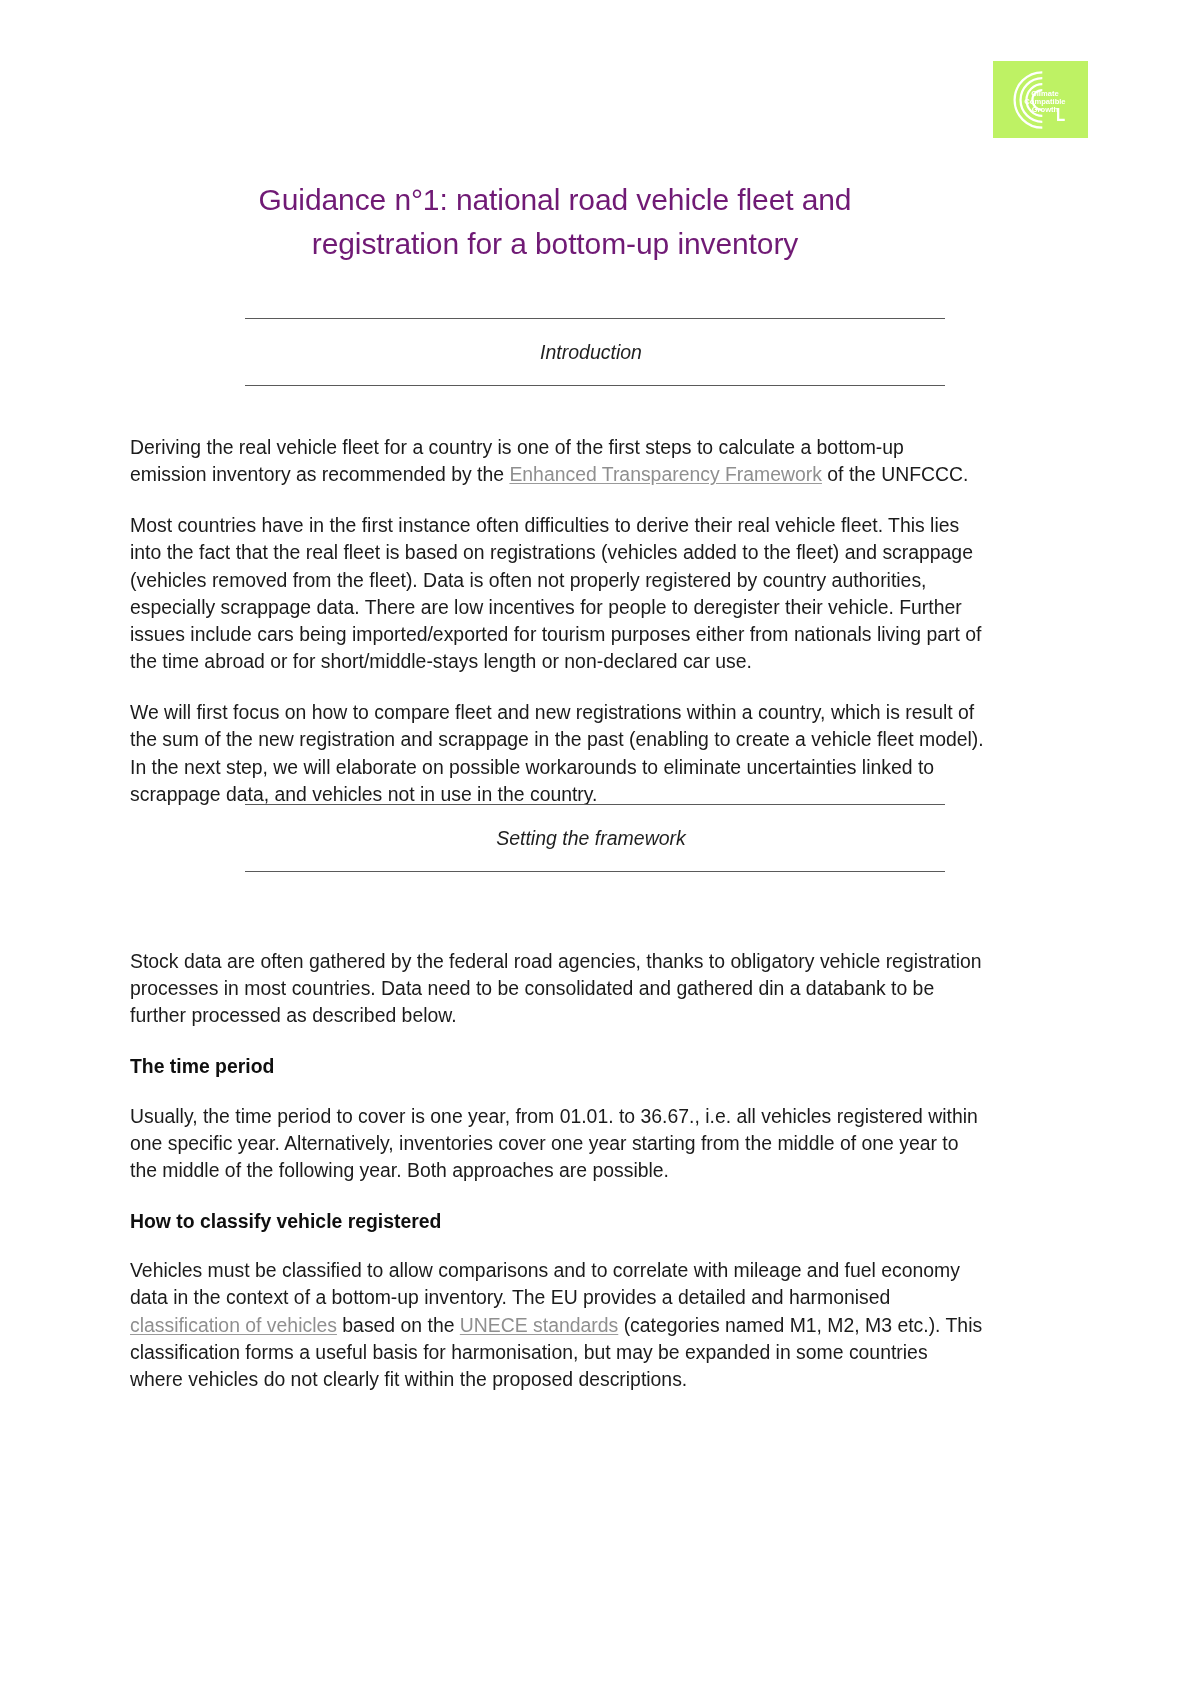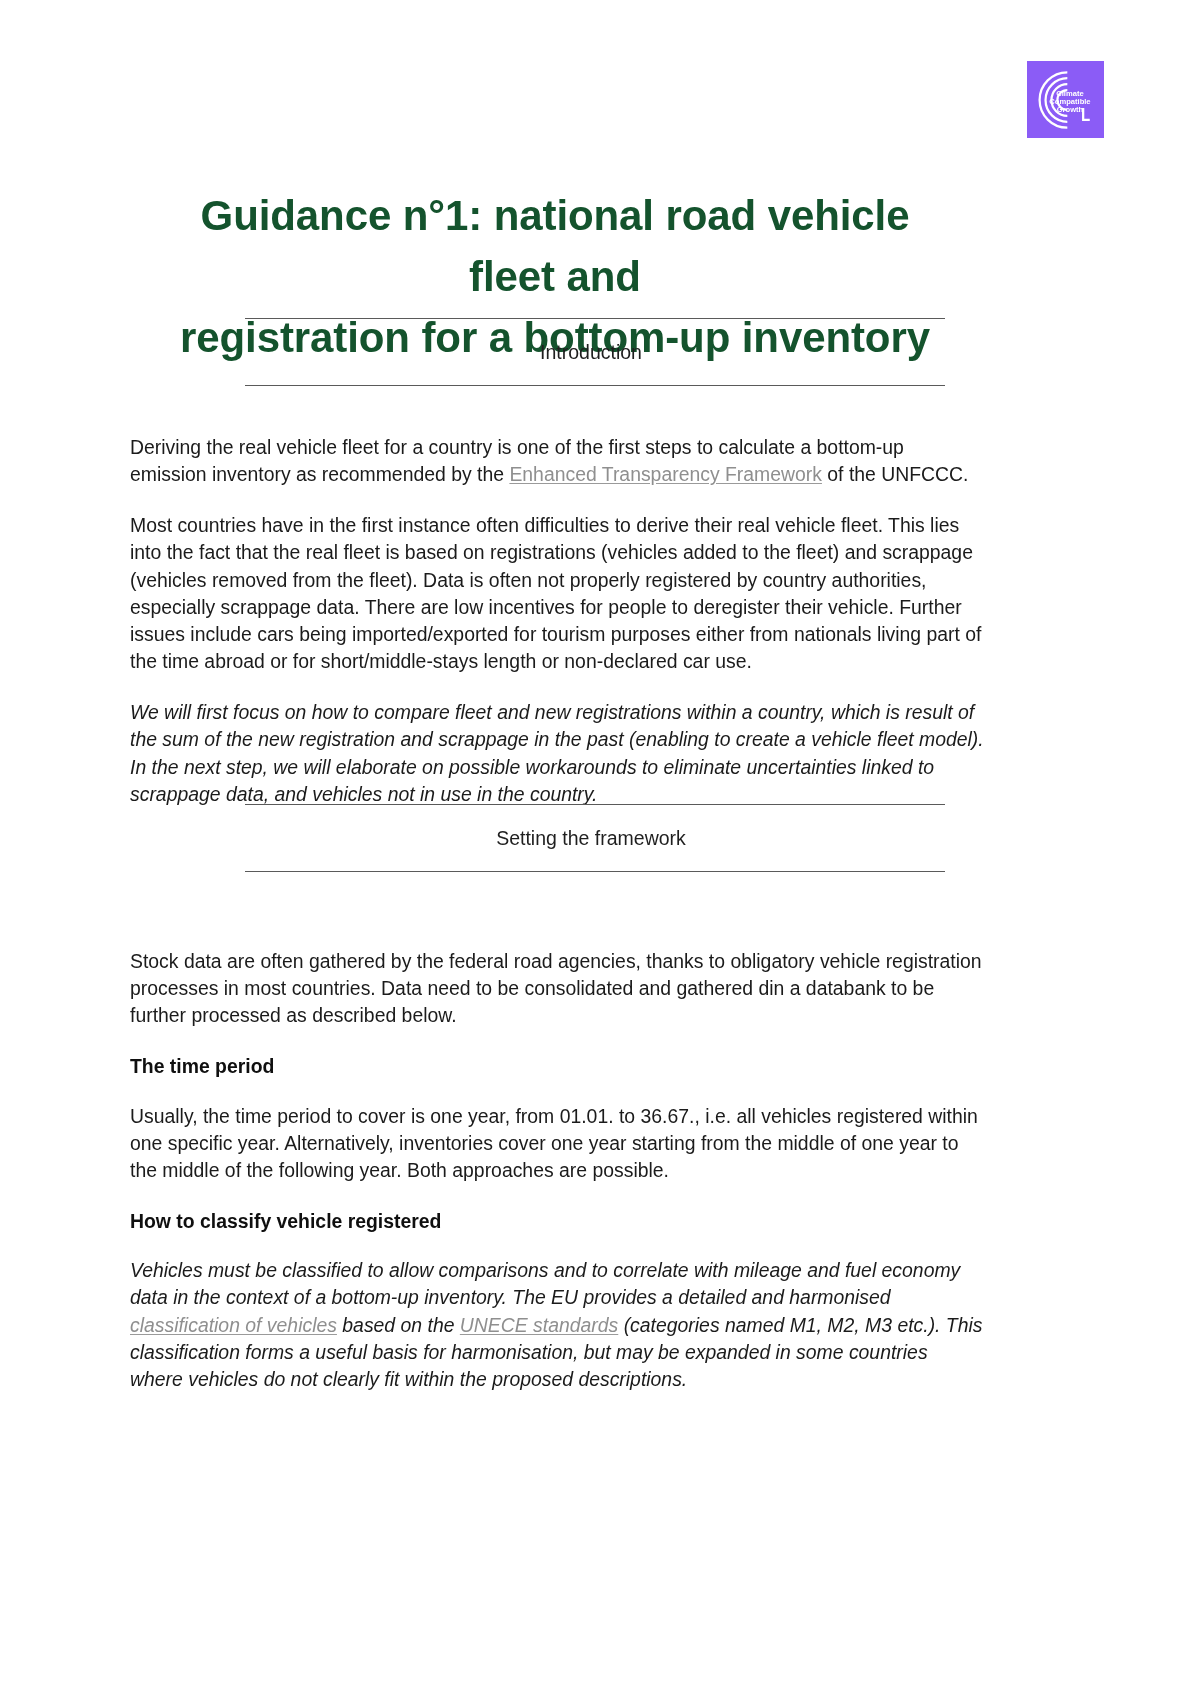"Climate" .logo-box { background: #8b5cf6 -> #bef264; left: 1027px -> 993px; width: 77px -> 95px }
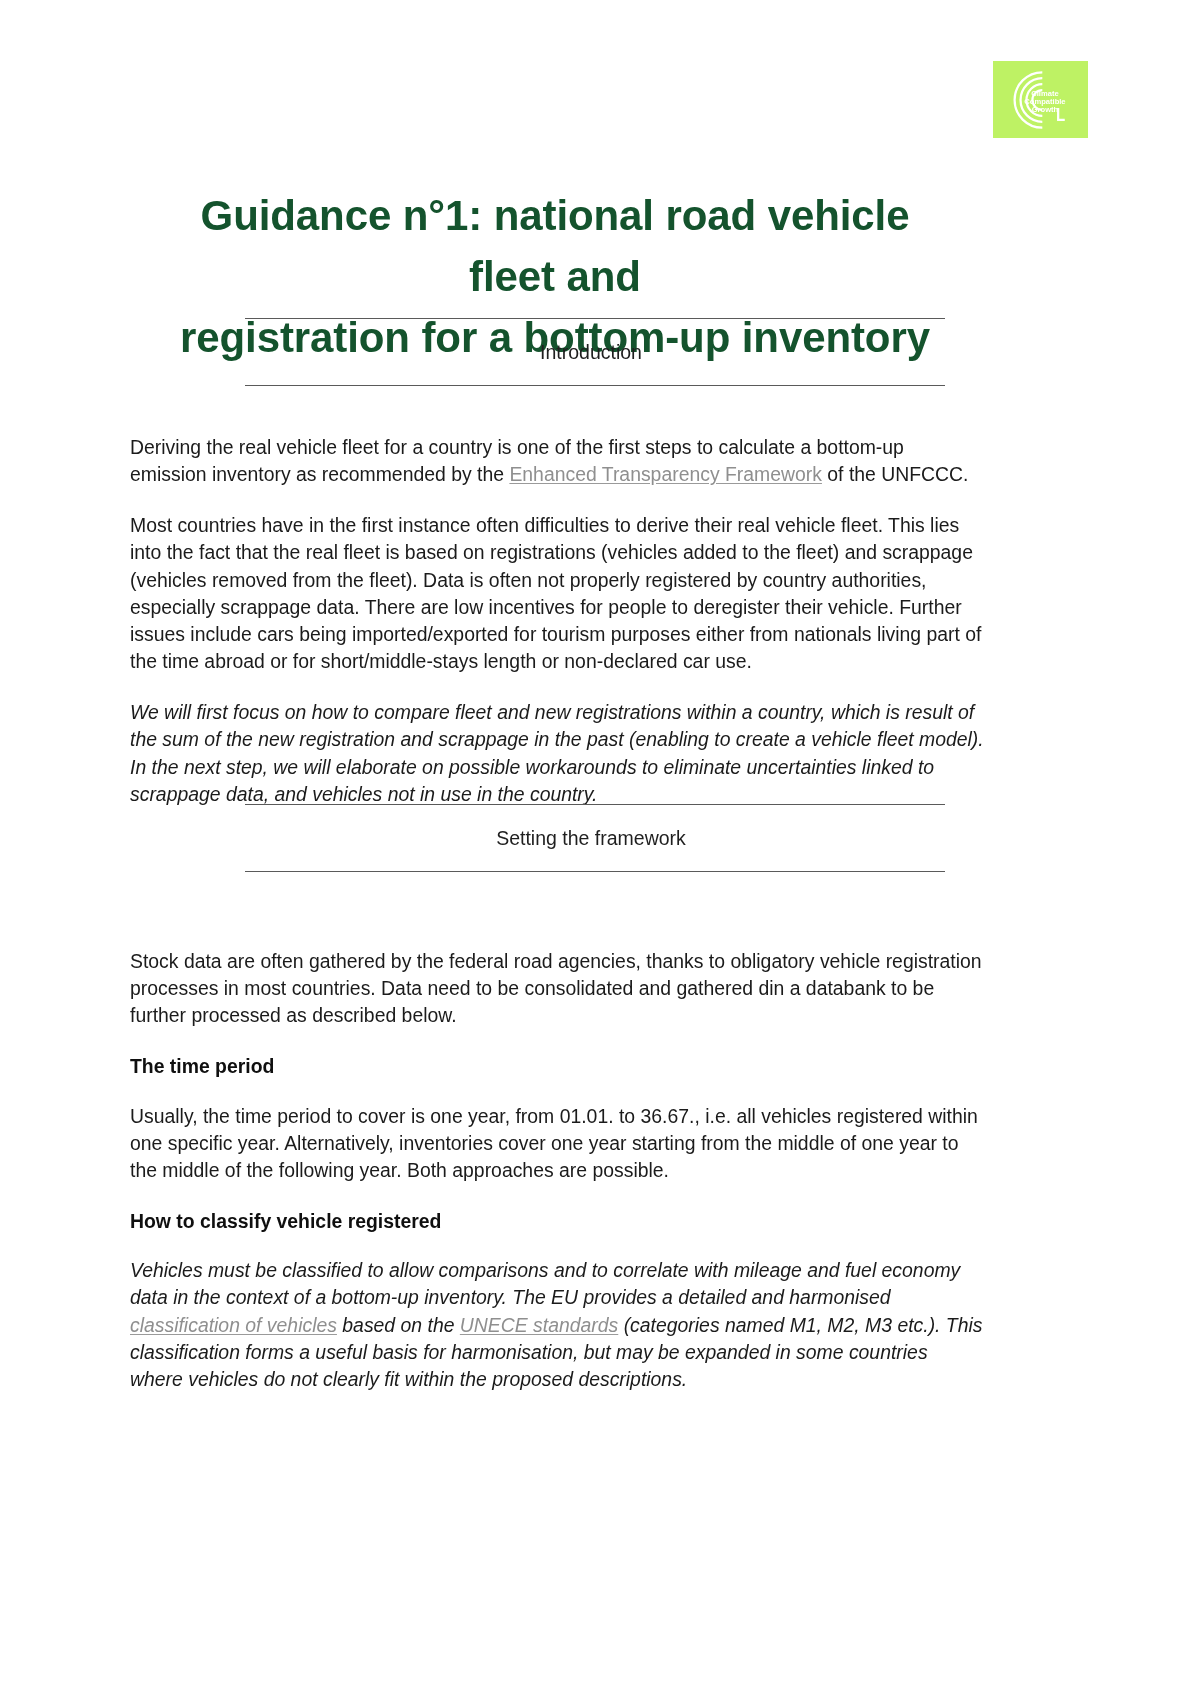"Guidance n°1: national road vehicle" .title { color: #14532d -> #701a75; font-size: 42px -> 30px; font-weight: 700 -> 400 }
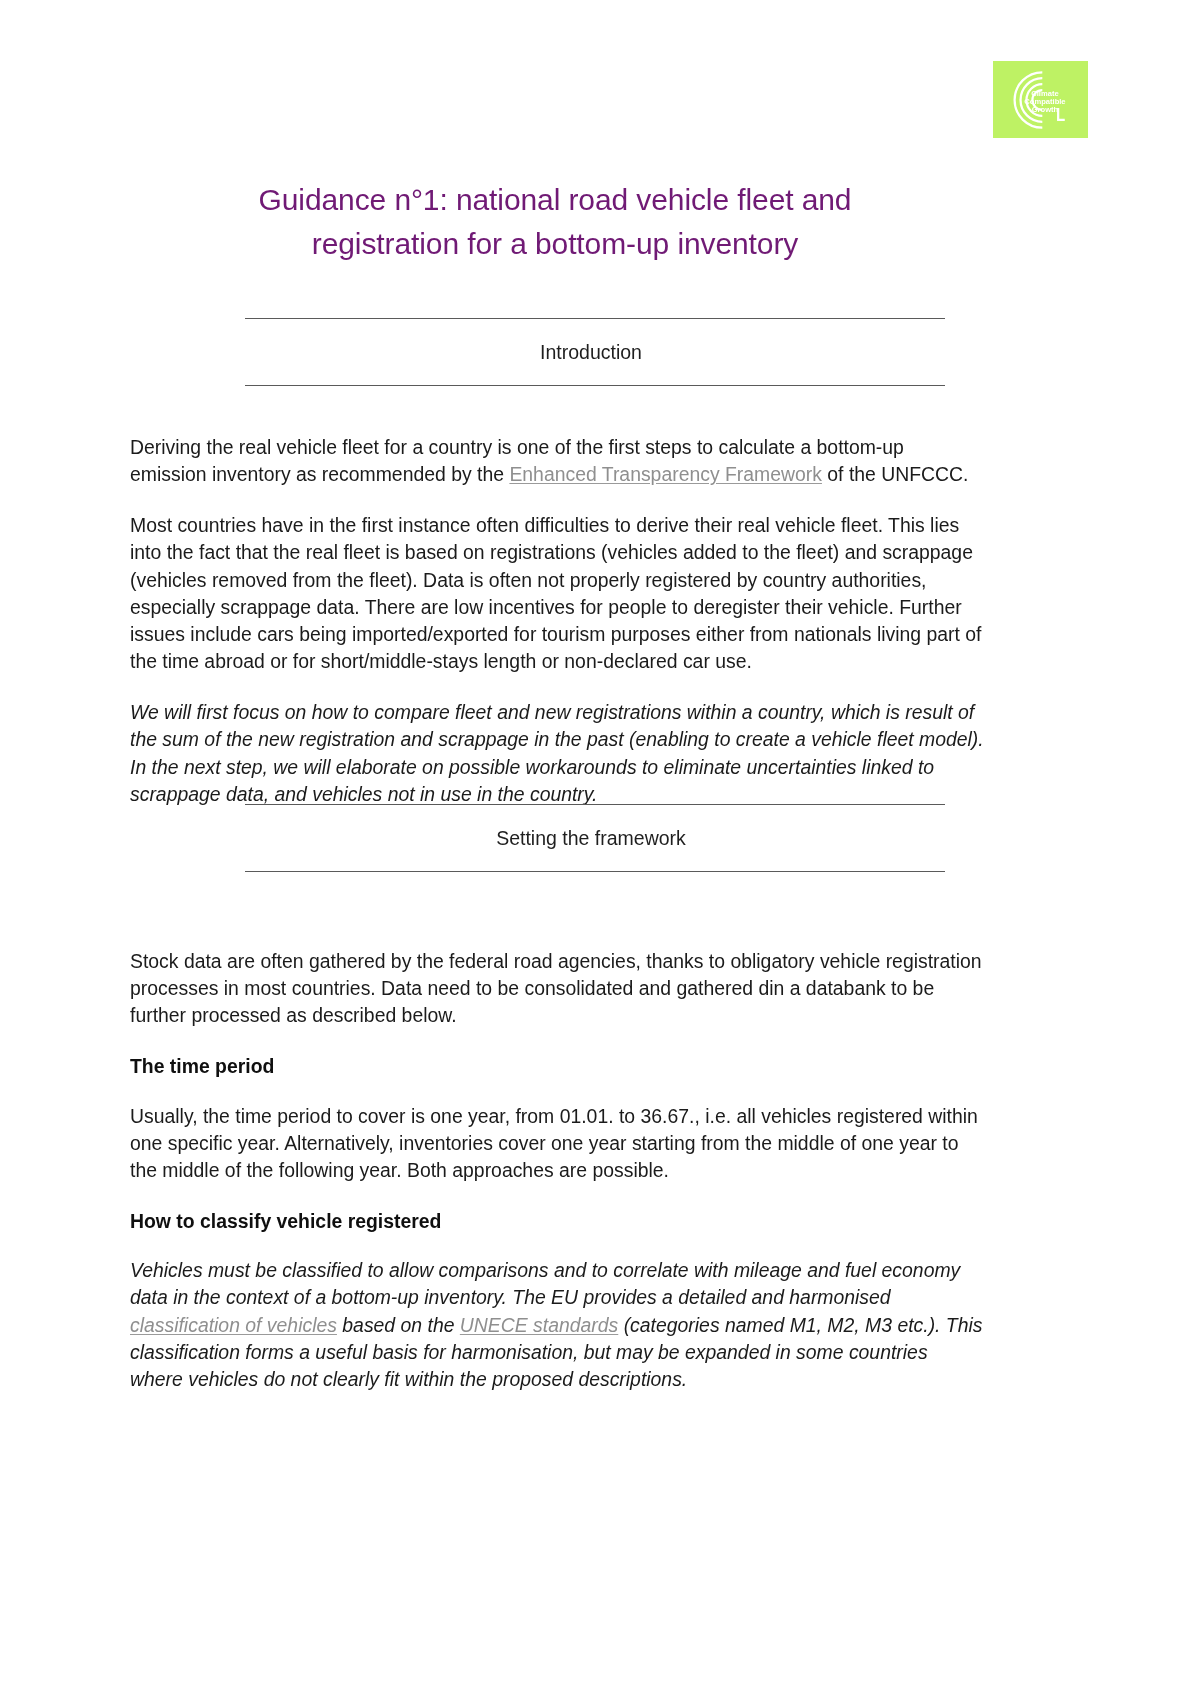"Introduction" .section-title { font-style: none -> italic }
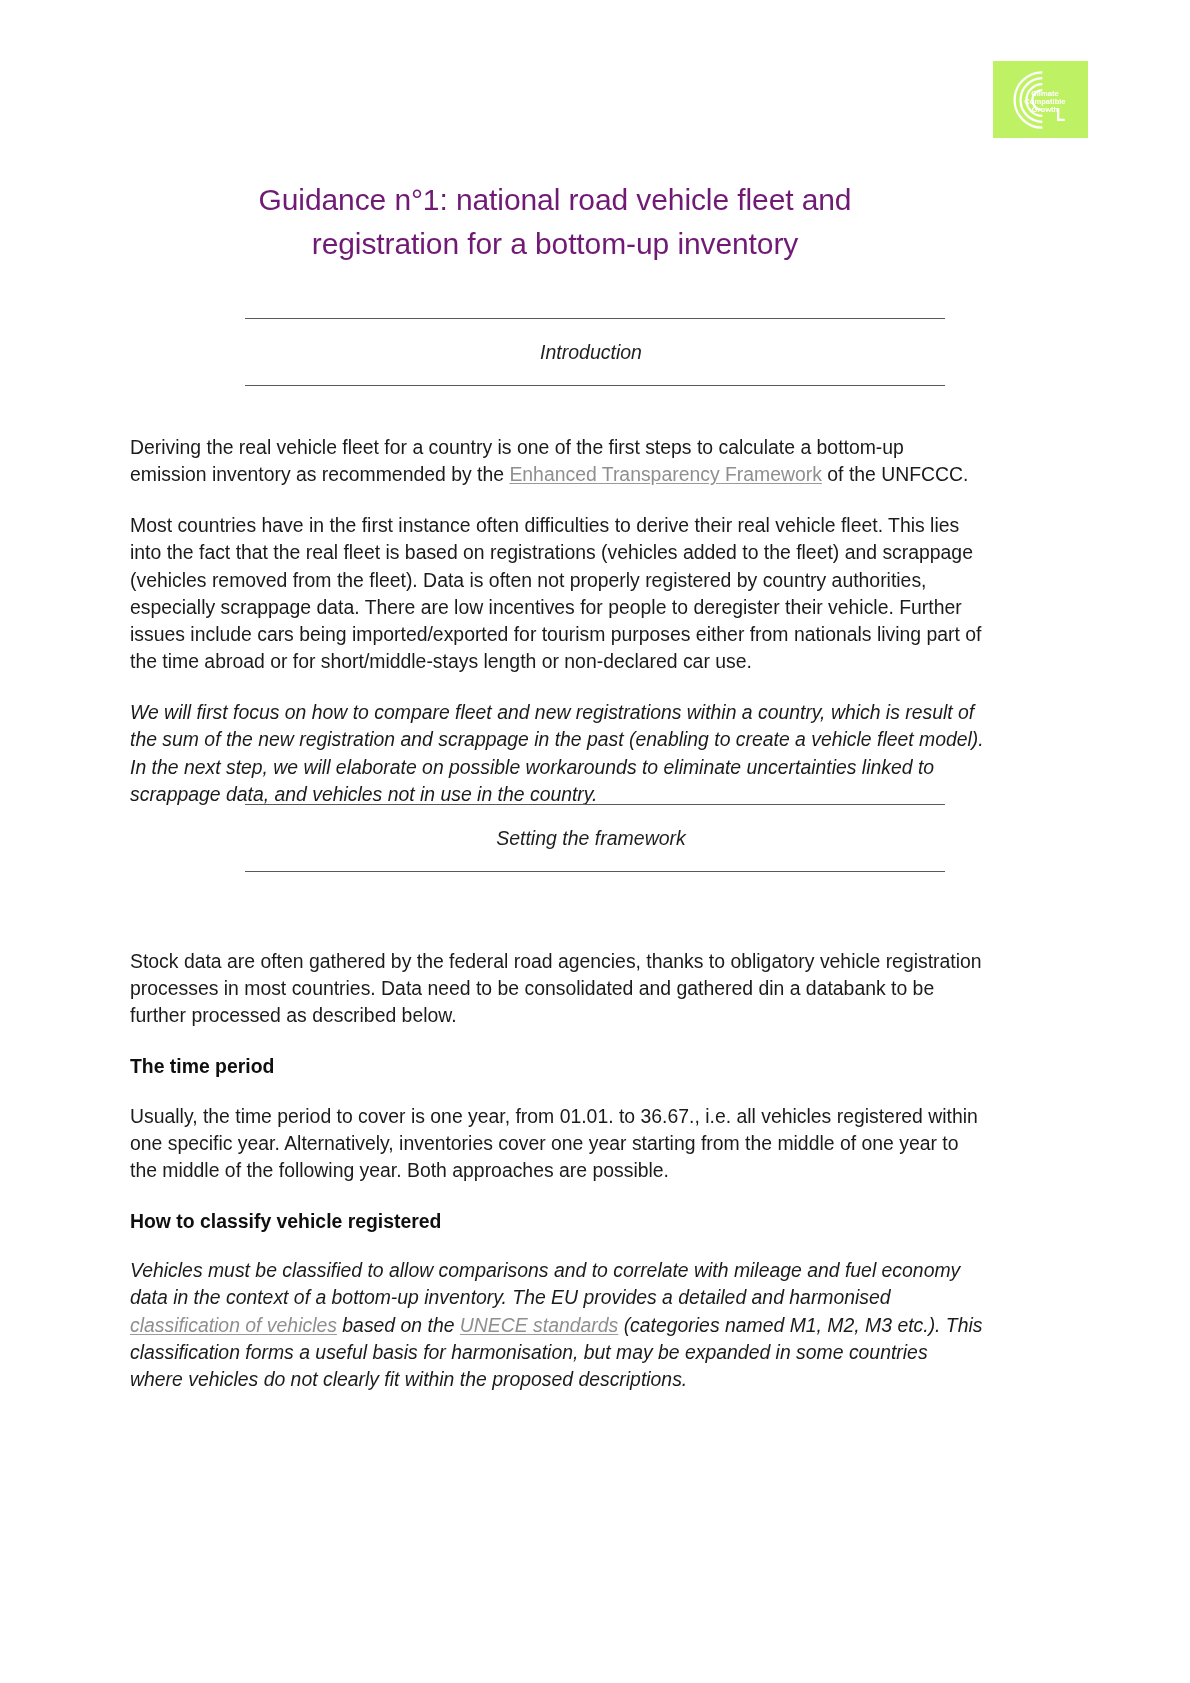"We will first focus on" p.para:last-child { font-style: italic -> none }
